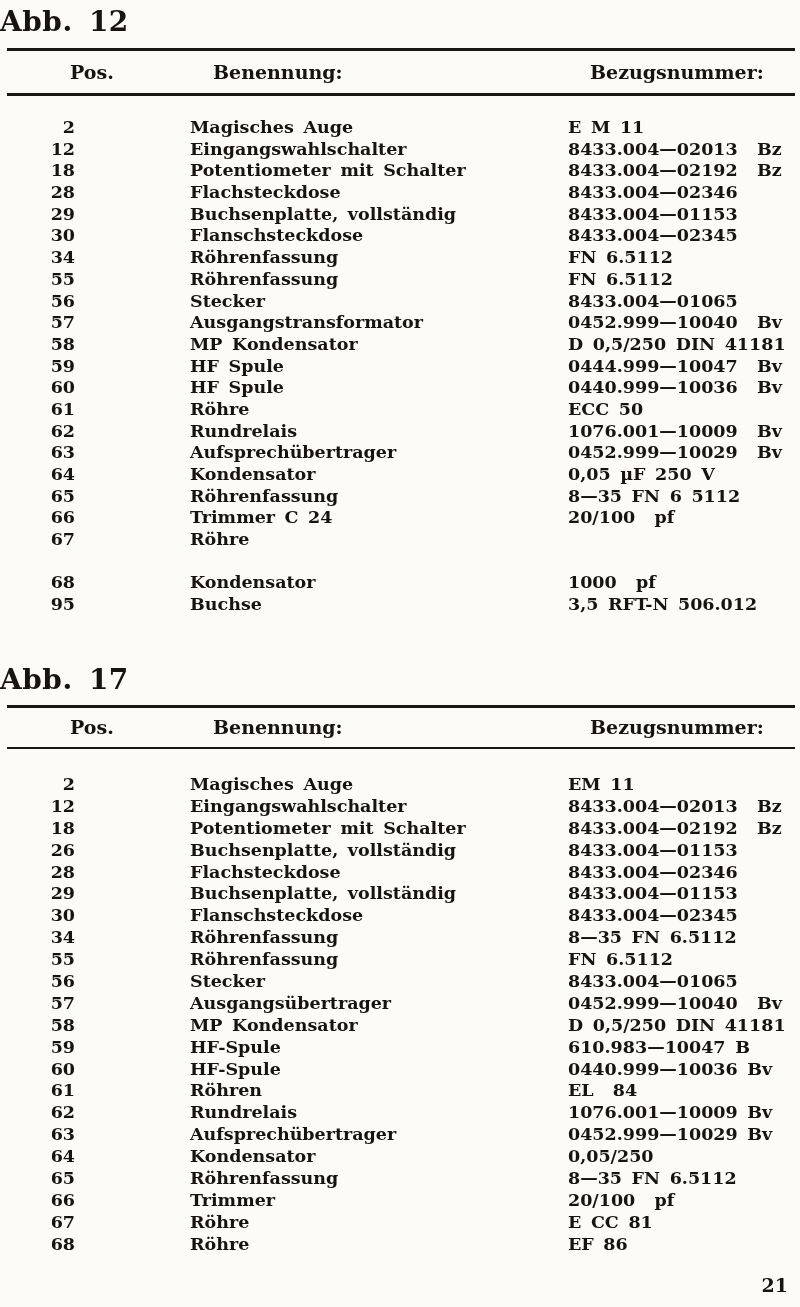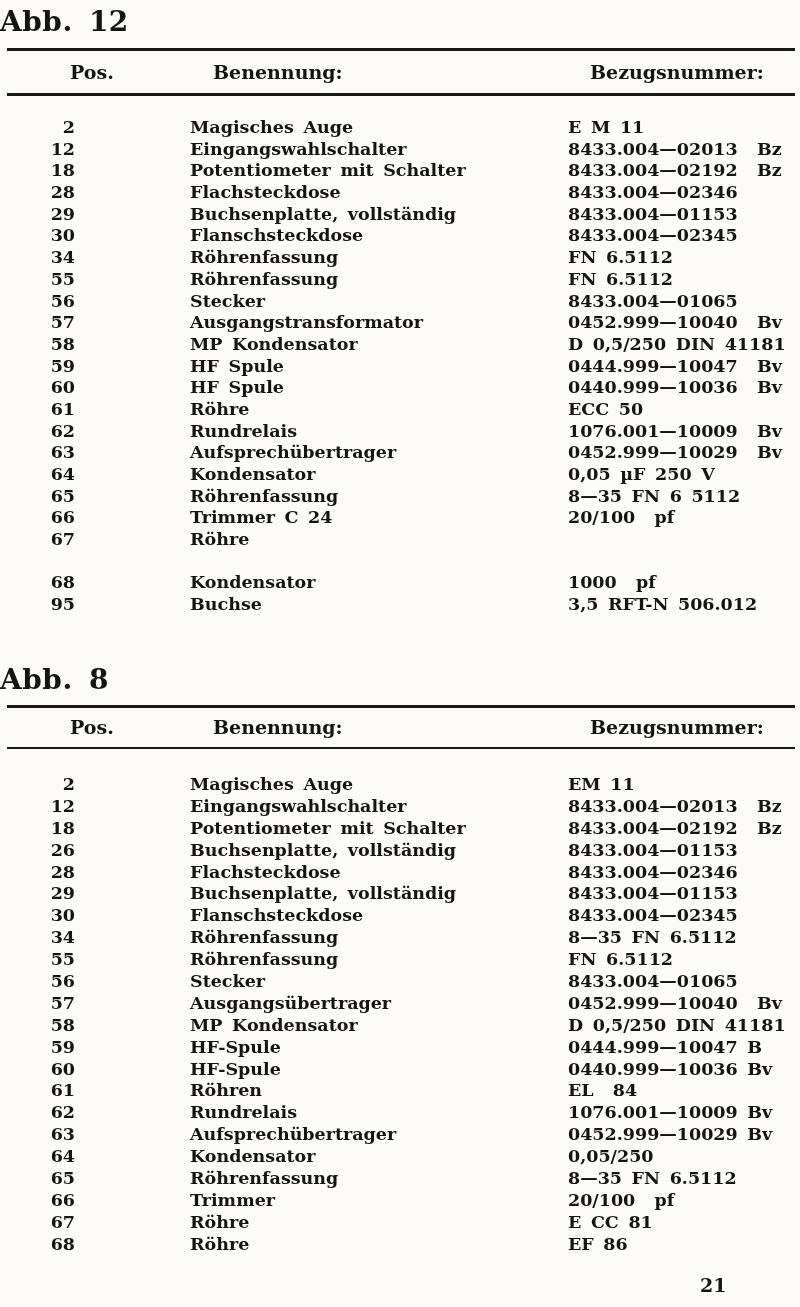"Abb. 8" h1.table-title { text: 8 -> 17 }
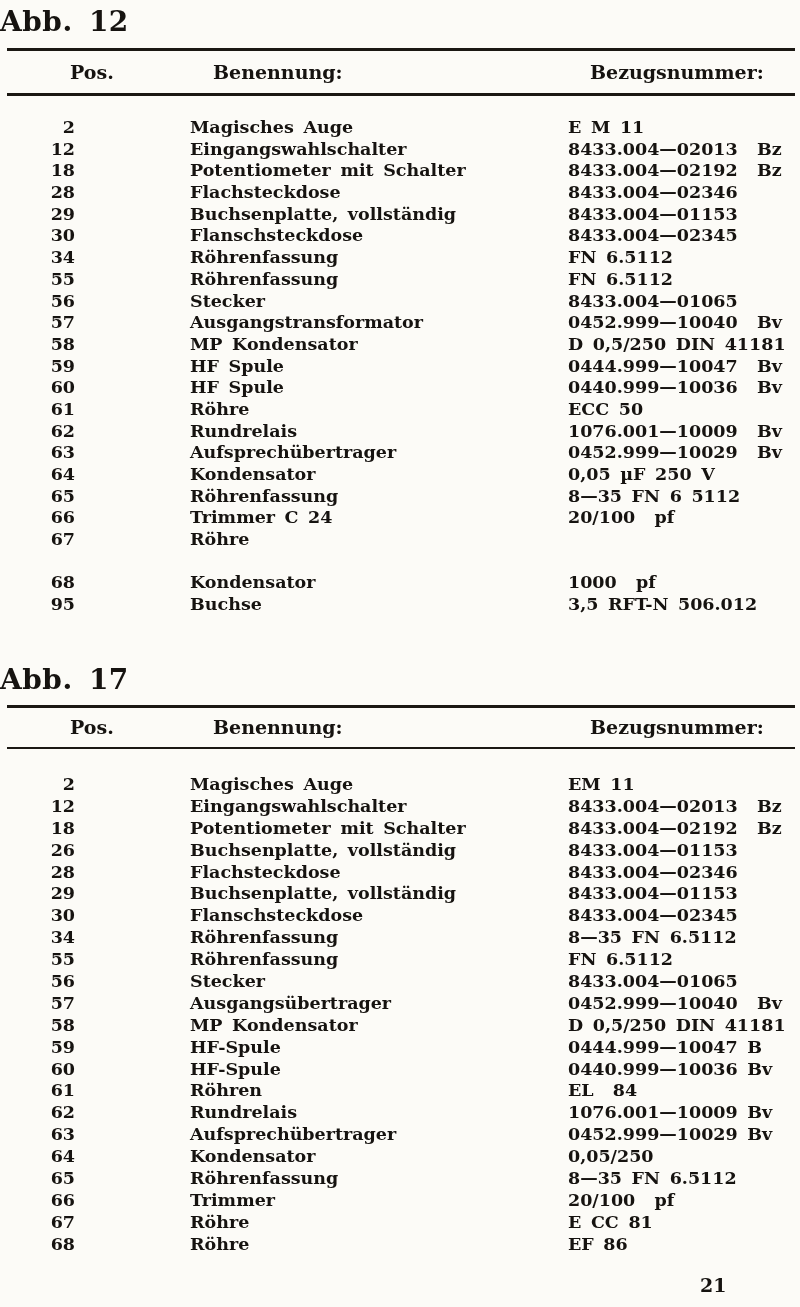"0444.999—10047 B" span.c-ref { text: 0444.999 -> 610.983 }
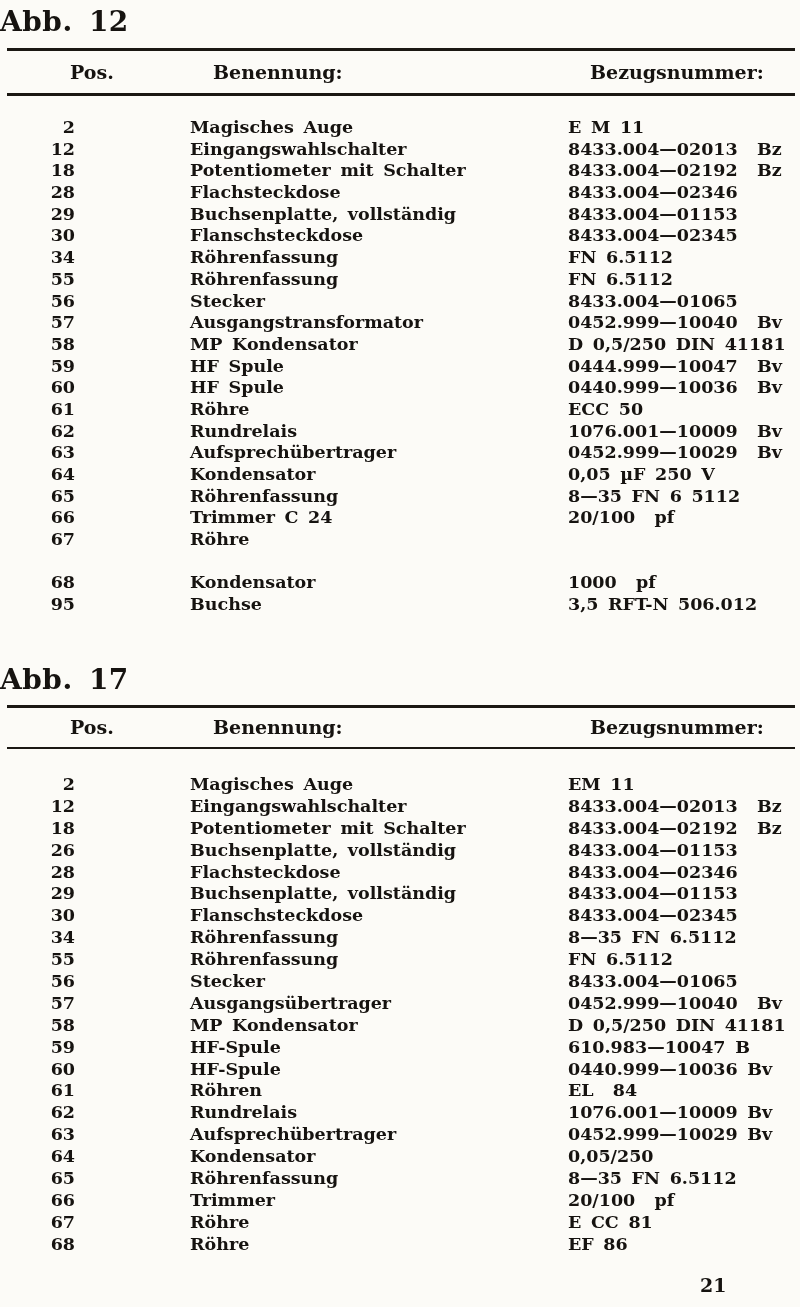"21" .page-number { text-align: left -> right }
